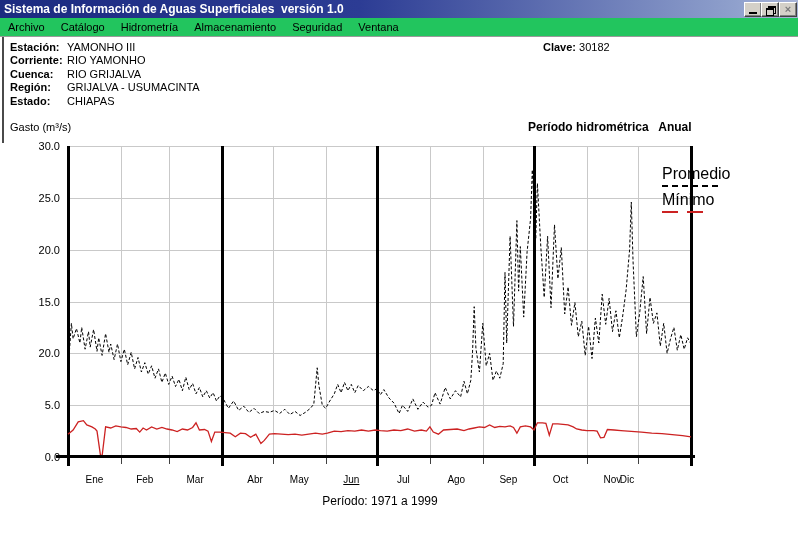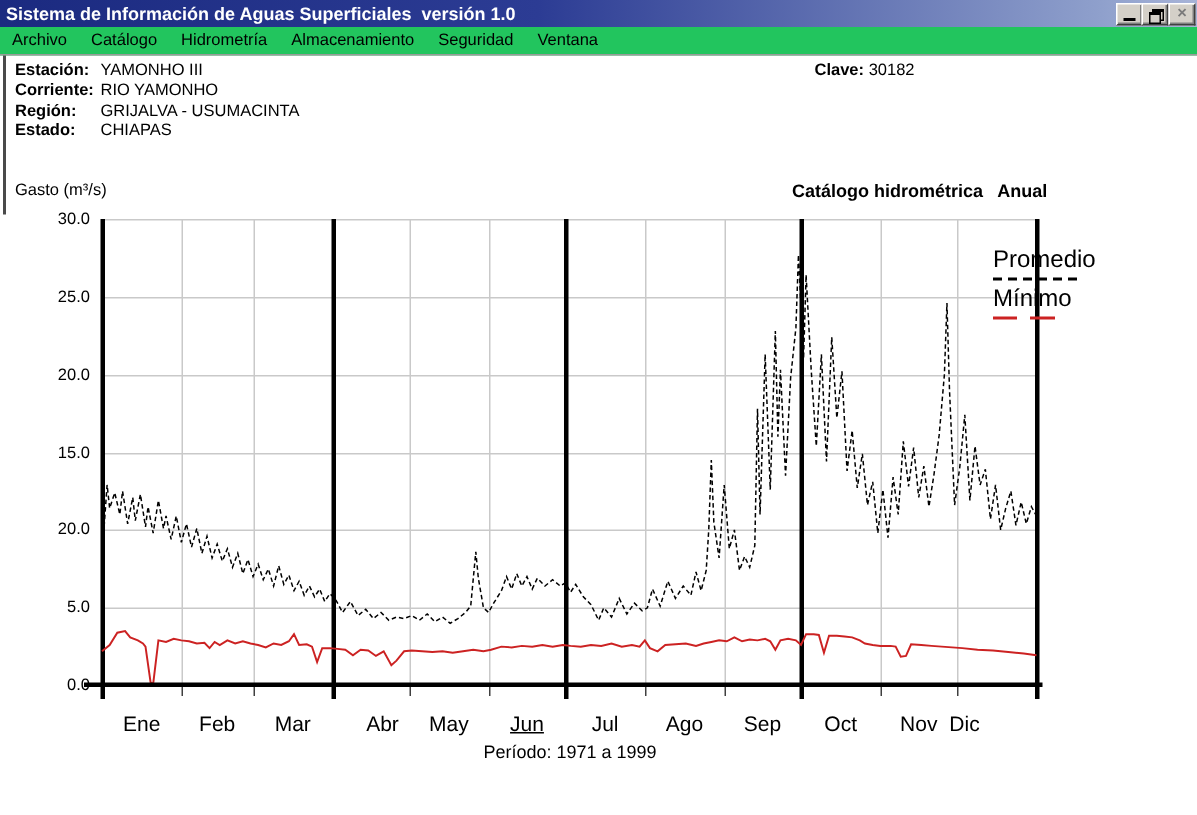"Cuenca:" div.st-row { html: none -> <div> <span>Cuenca:</span> <span>RIO GRIJALVA</span> </div> }
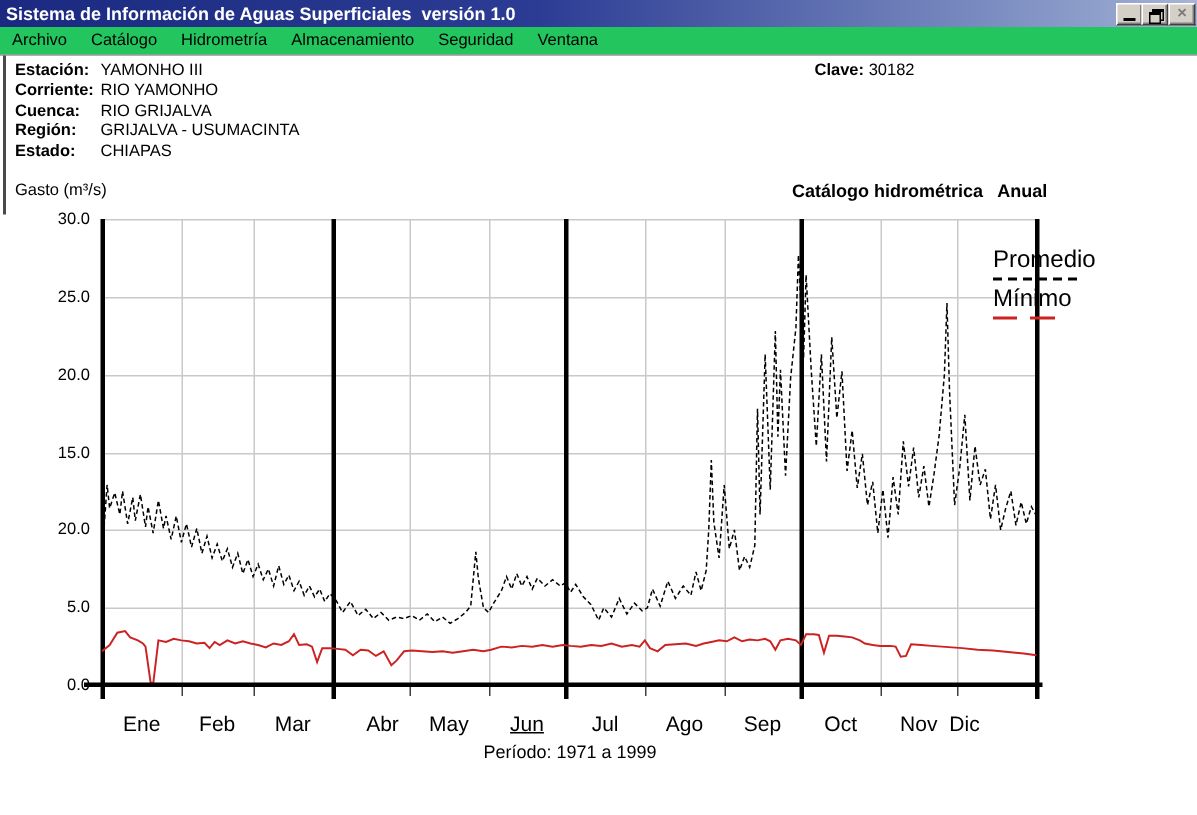"Catálogo hidrométrica Anual" div { text: Catálogo -> Período }
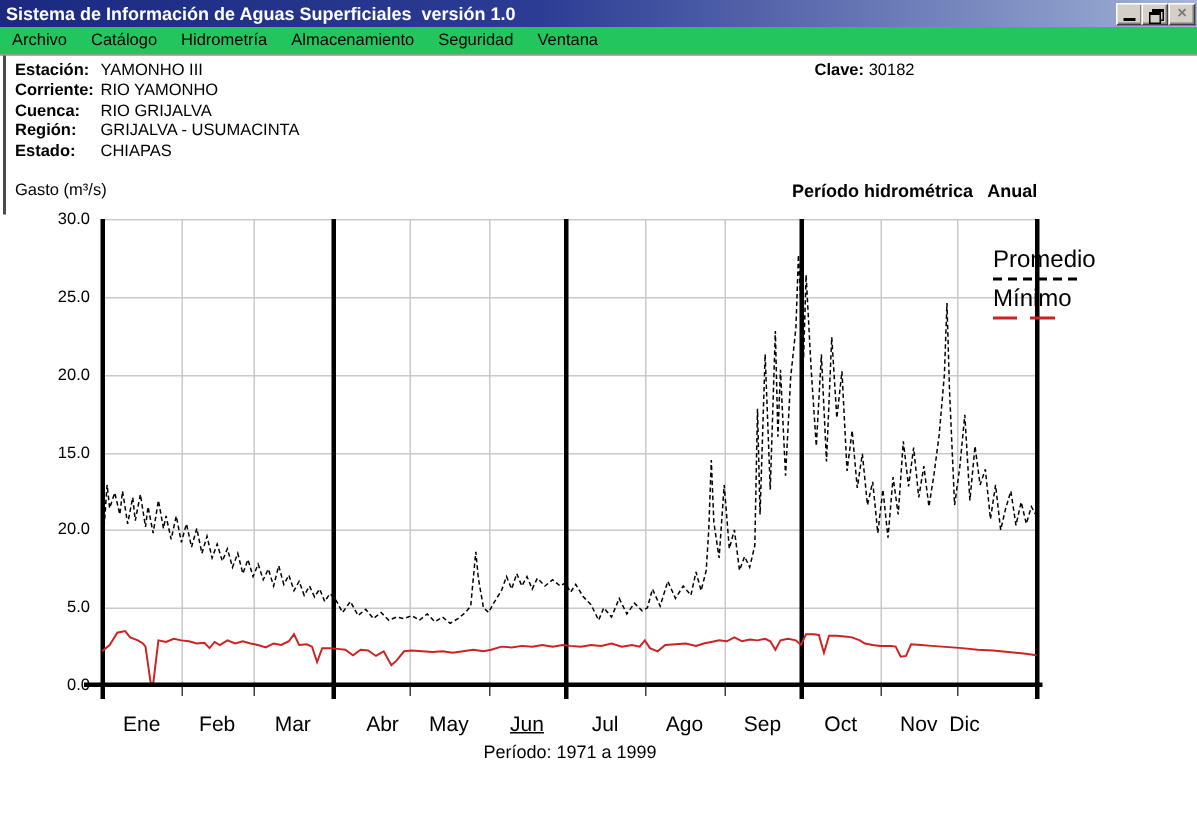"Ene" .month-label { font-size: 14px -> 10px }
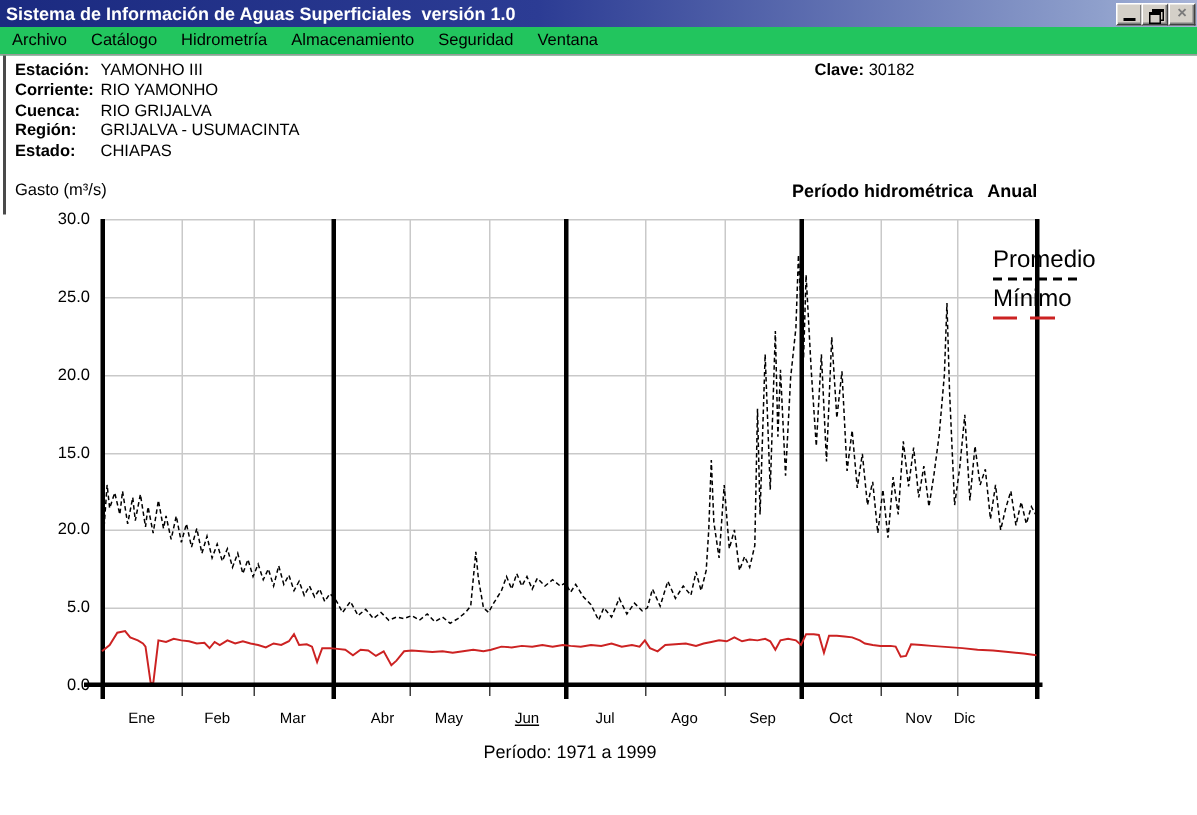"Dic" div.month-label { left: 623px -> 607px }
